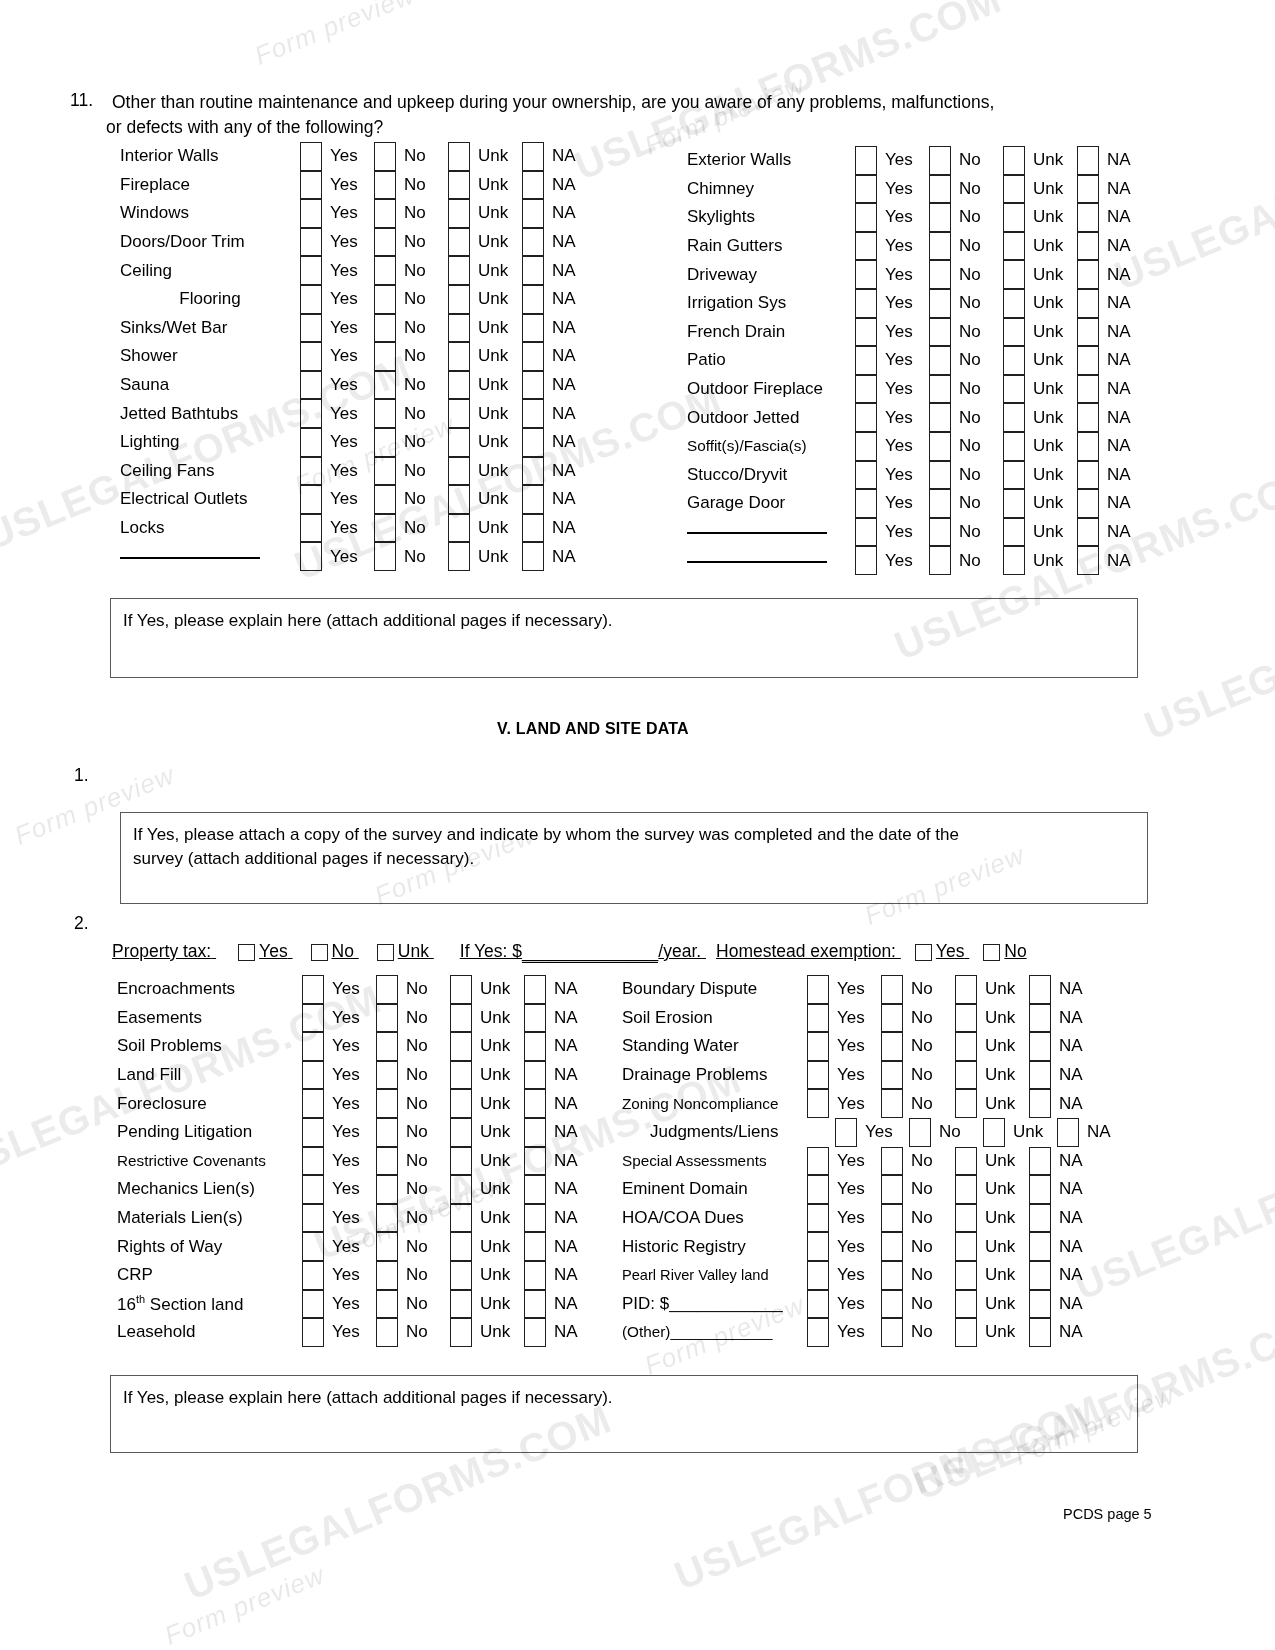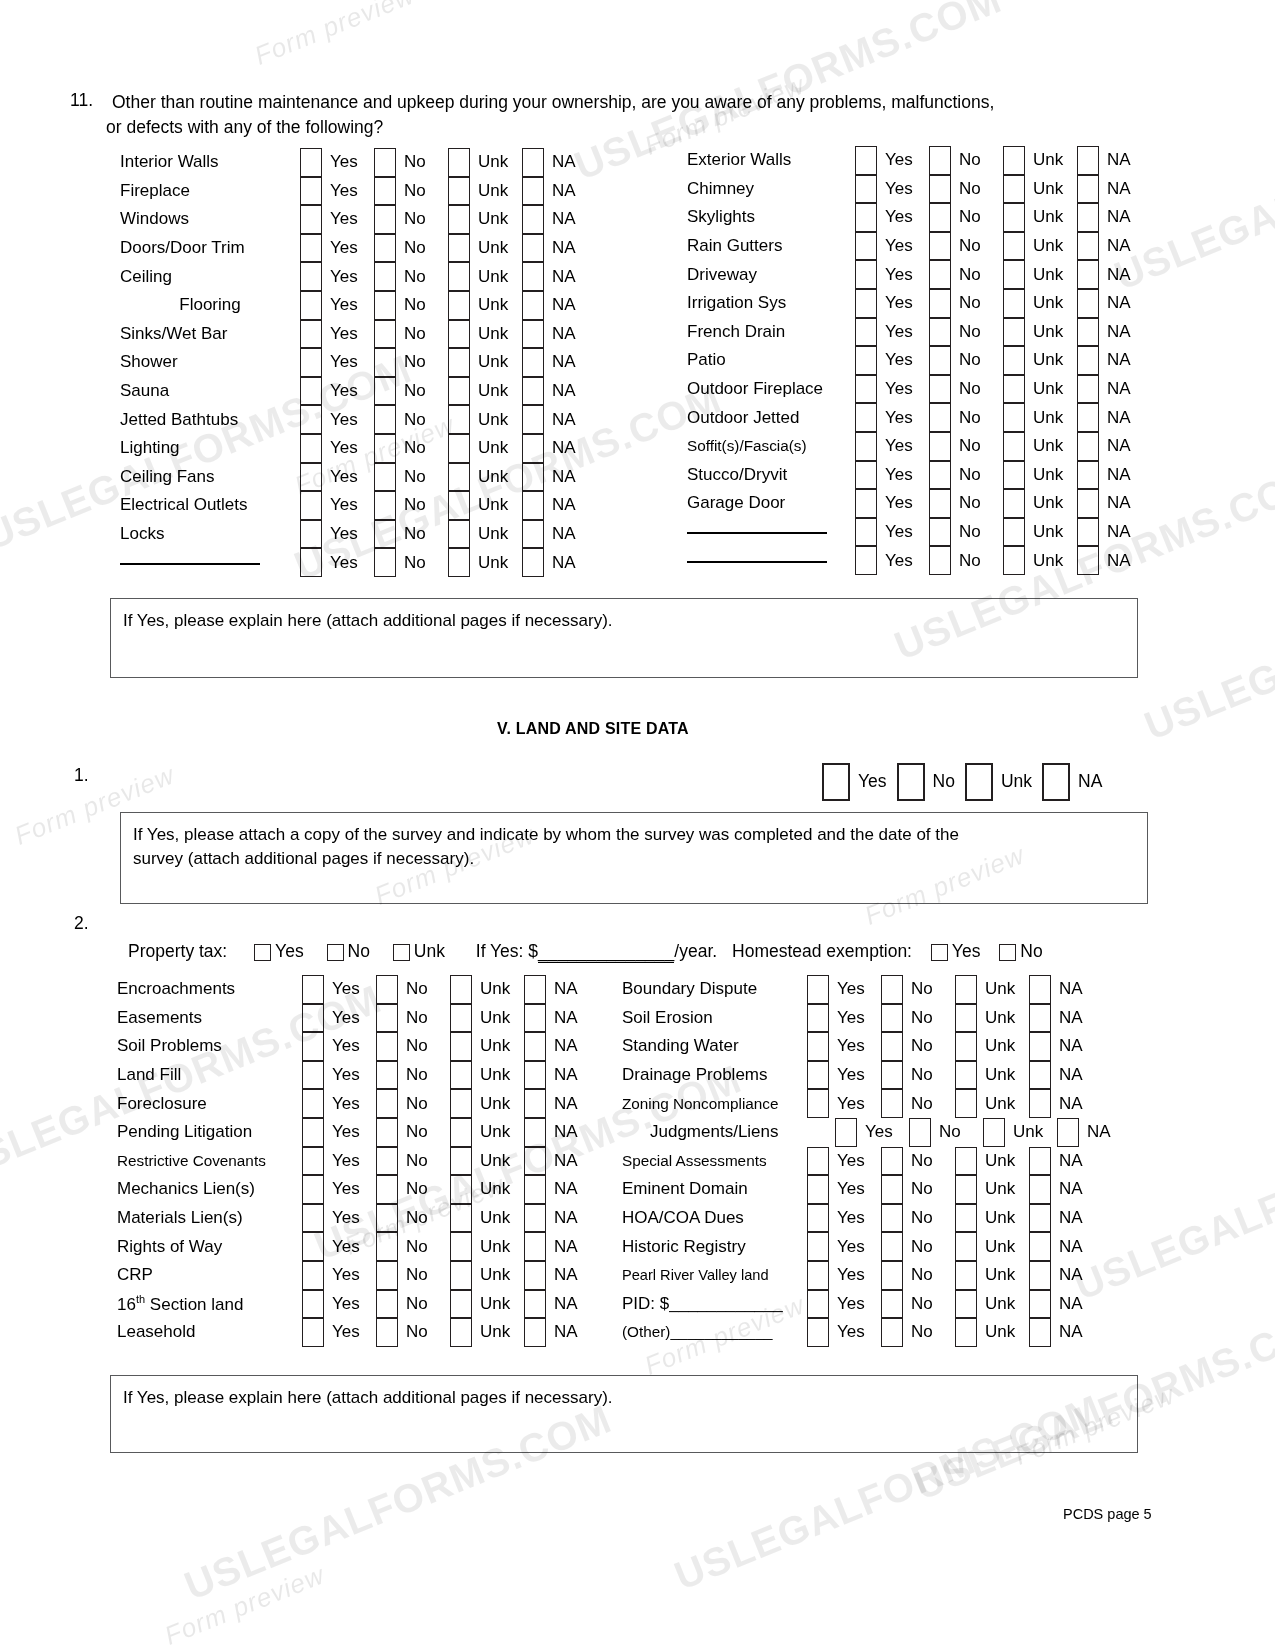"Interior Walls" div.grid { top: 148px -> 142px }
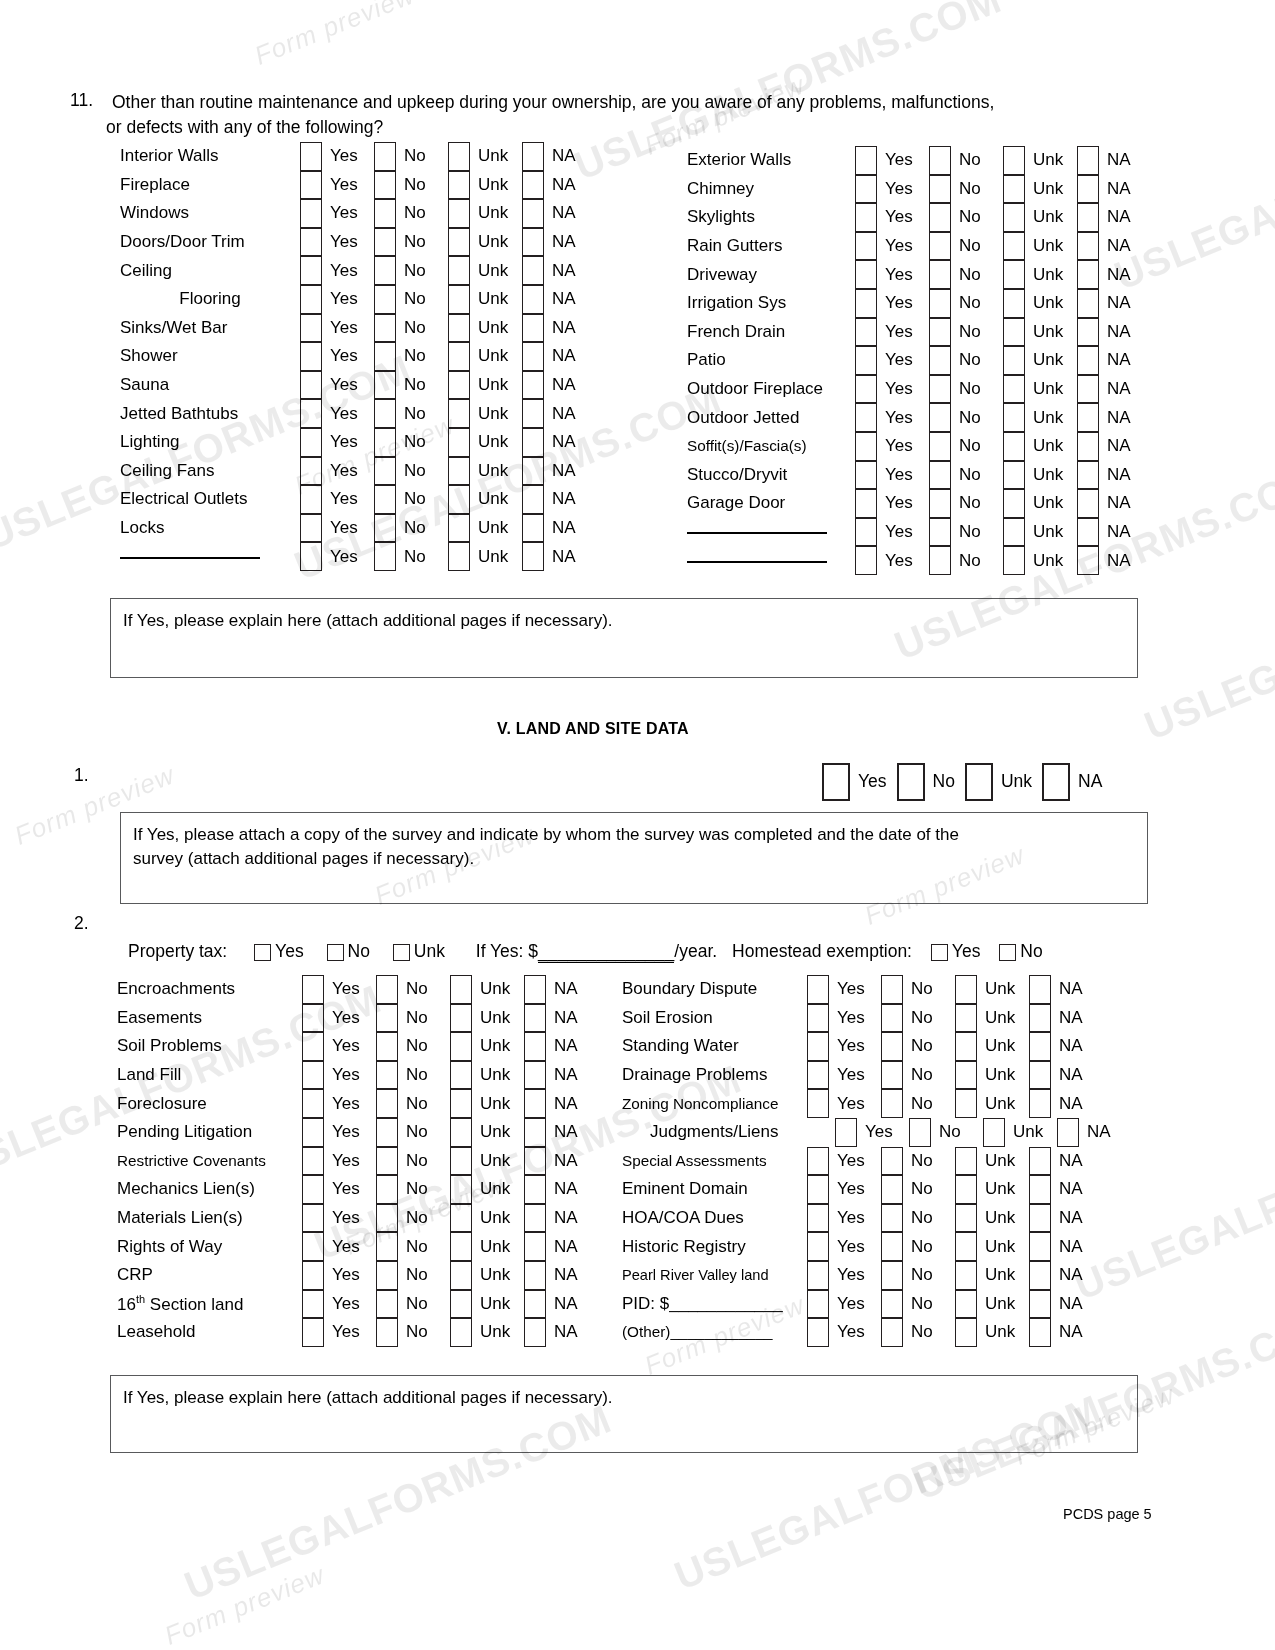"Yes No Unk NA" div.inline-row { html: <div> <span></span><span>Yes</span><span></span><span>No</span><span></span><span>Unk</span><span></span><span>NA</span> </div> -> none }
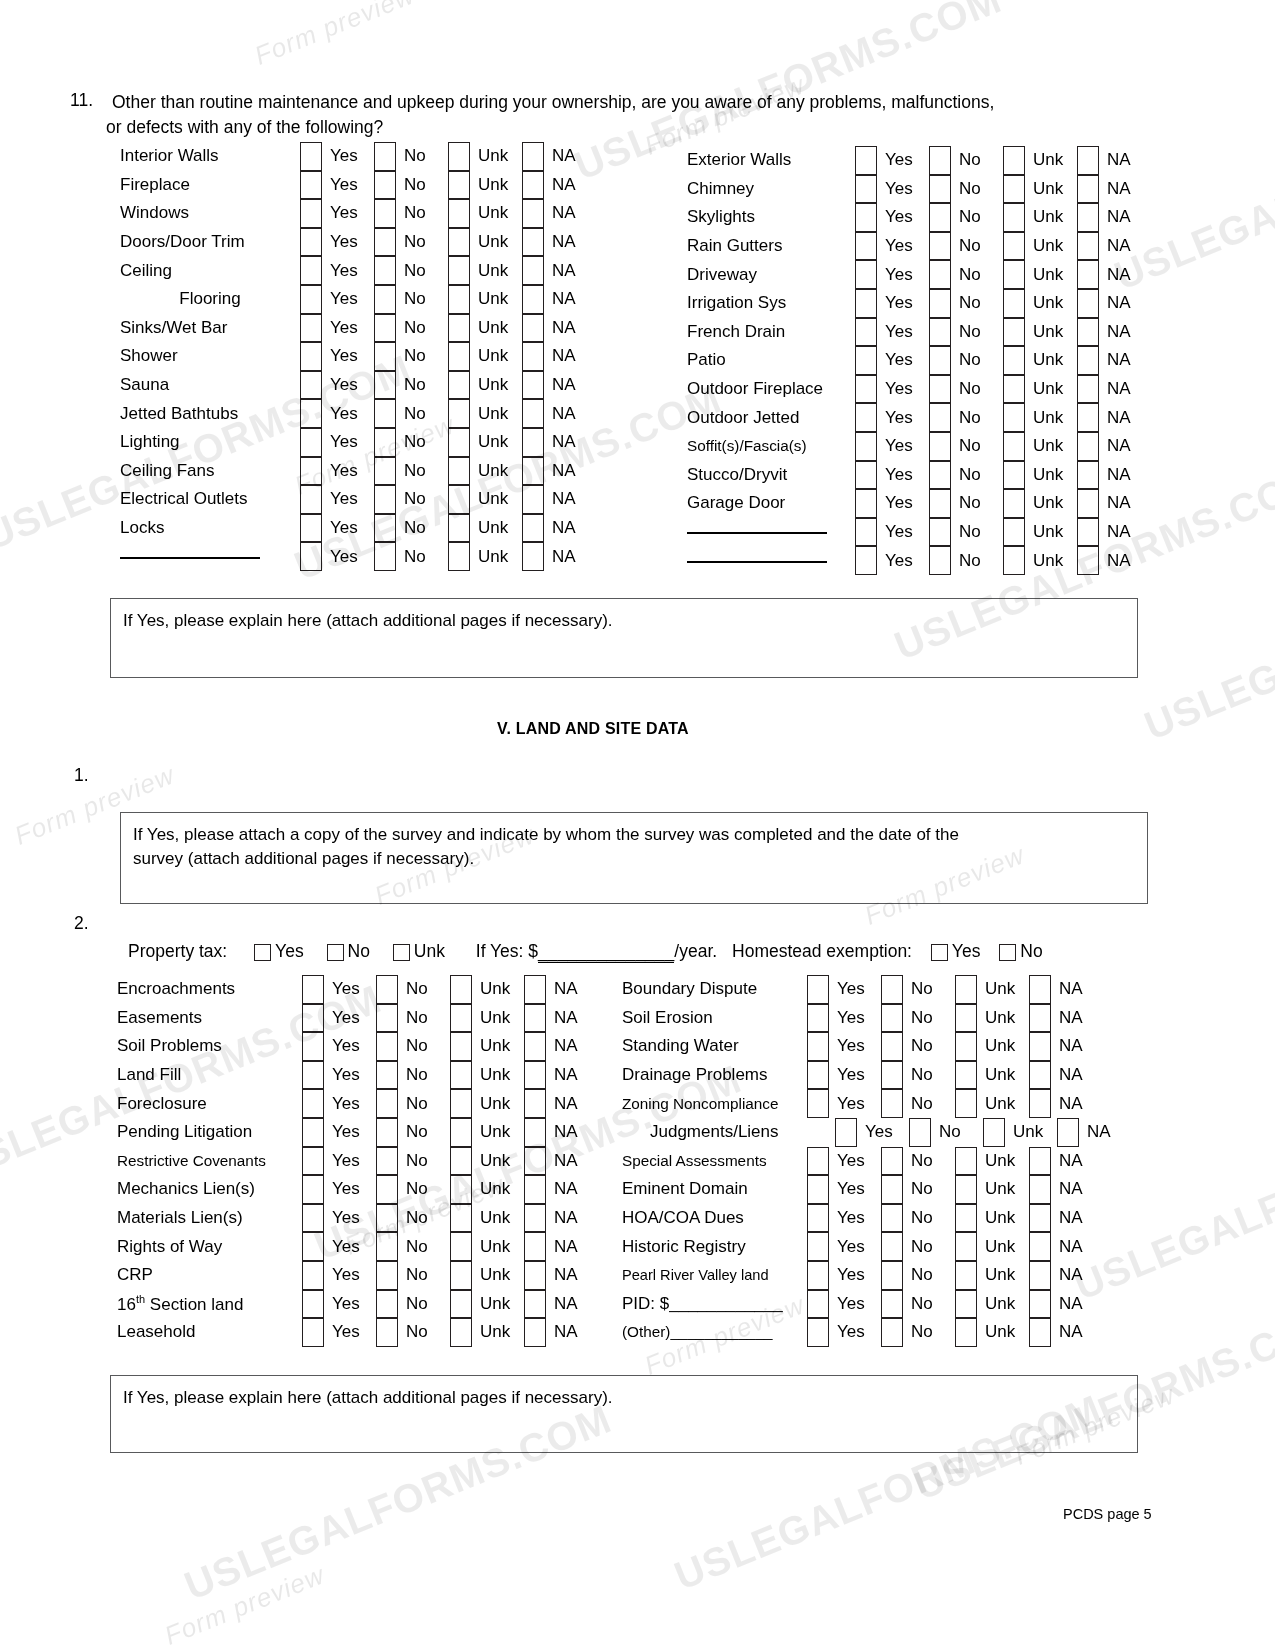"Property tax: Yes No Unk" div.inline-row { left: 128px -> 112px; text-decoration: none -> underline }
